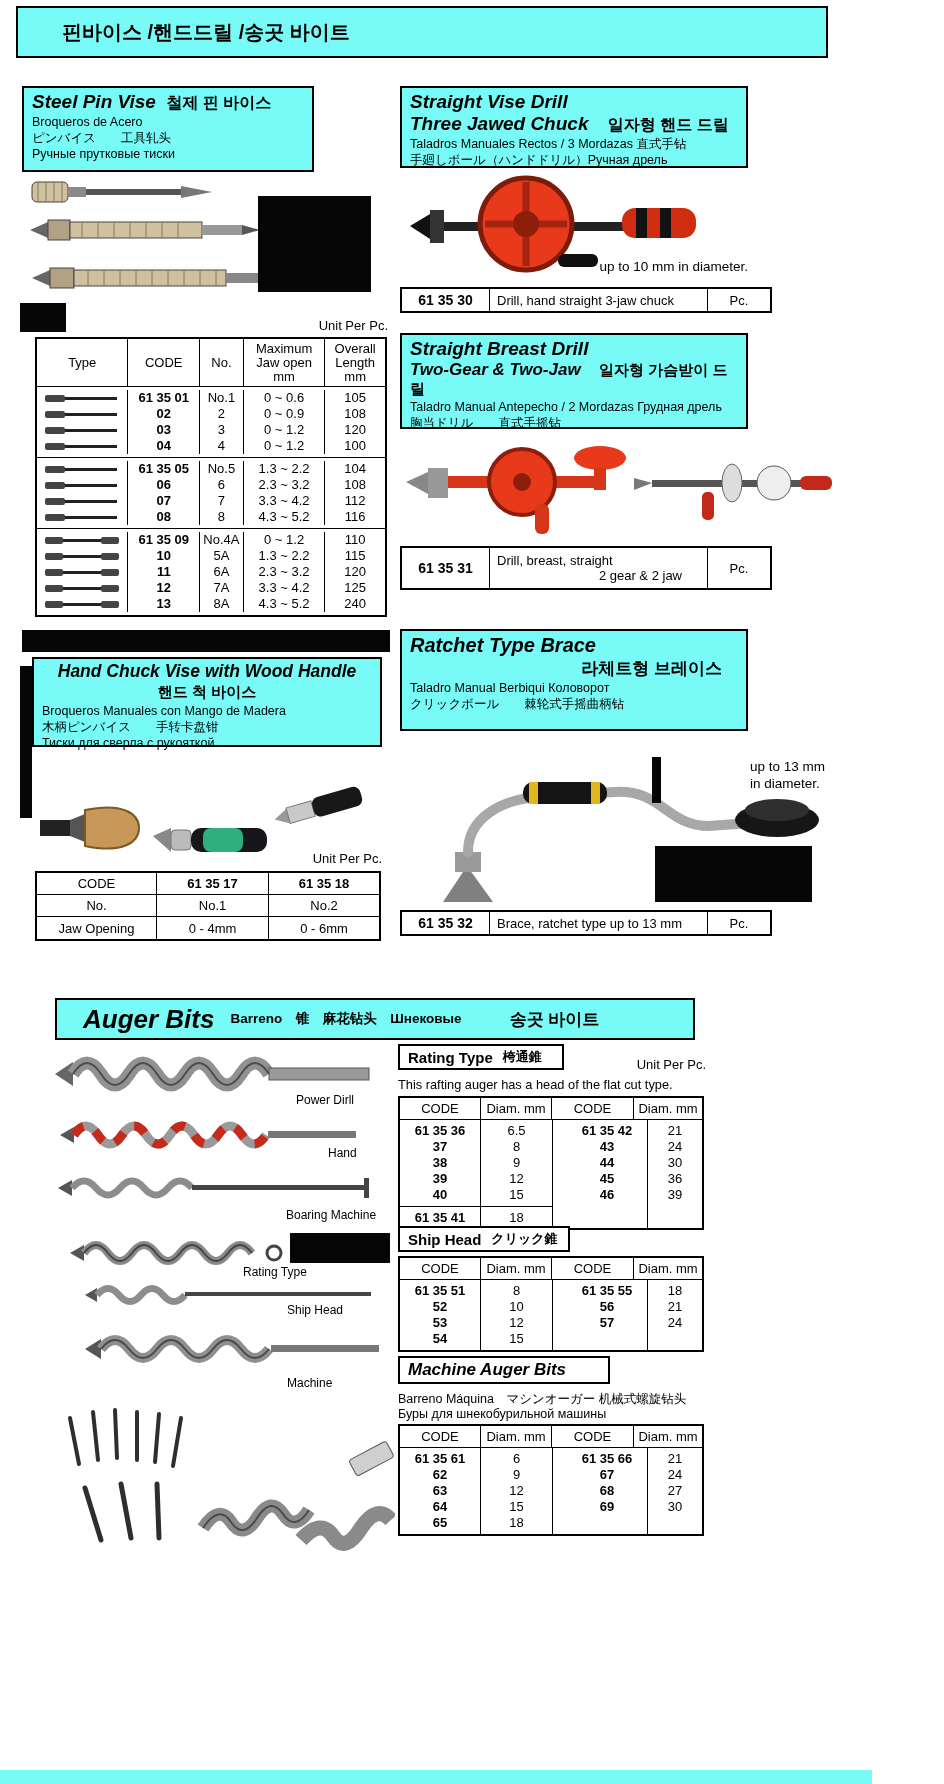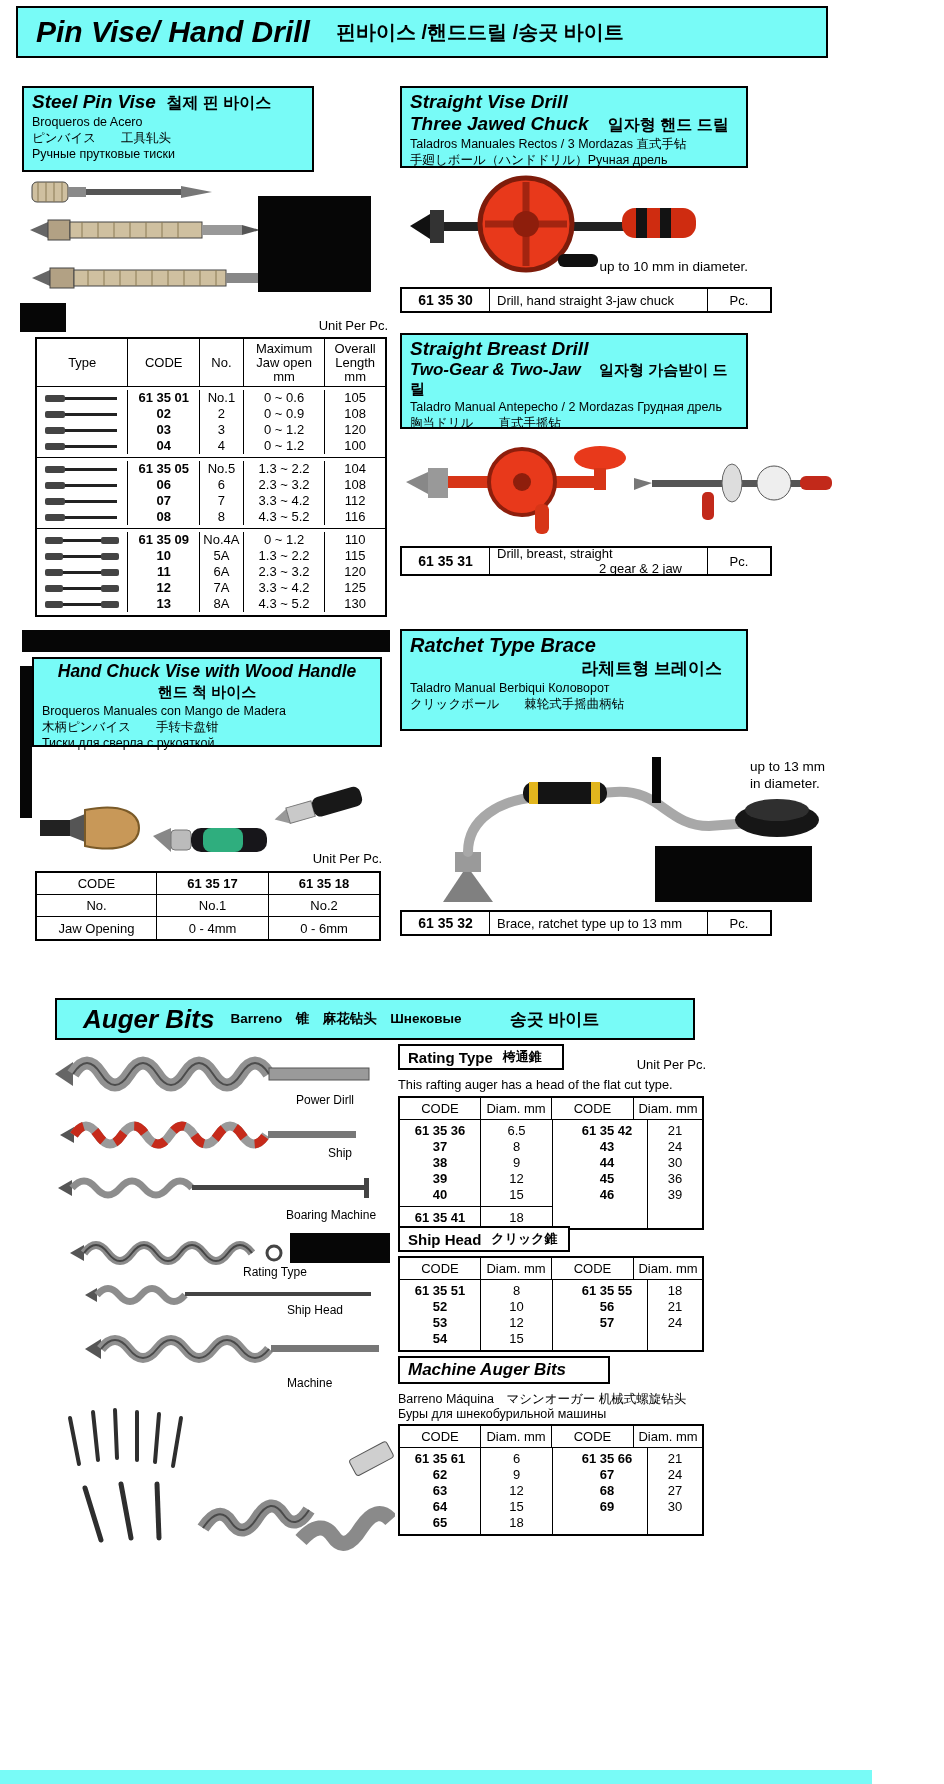"Pin Vise/ Hand Drill" span.mh-en { html: <span>Pin Vise/ Hand Drill</span> -> none }
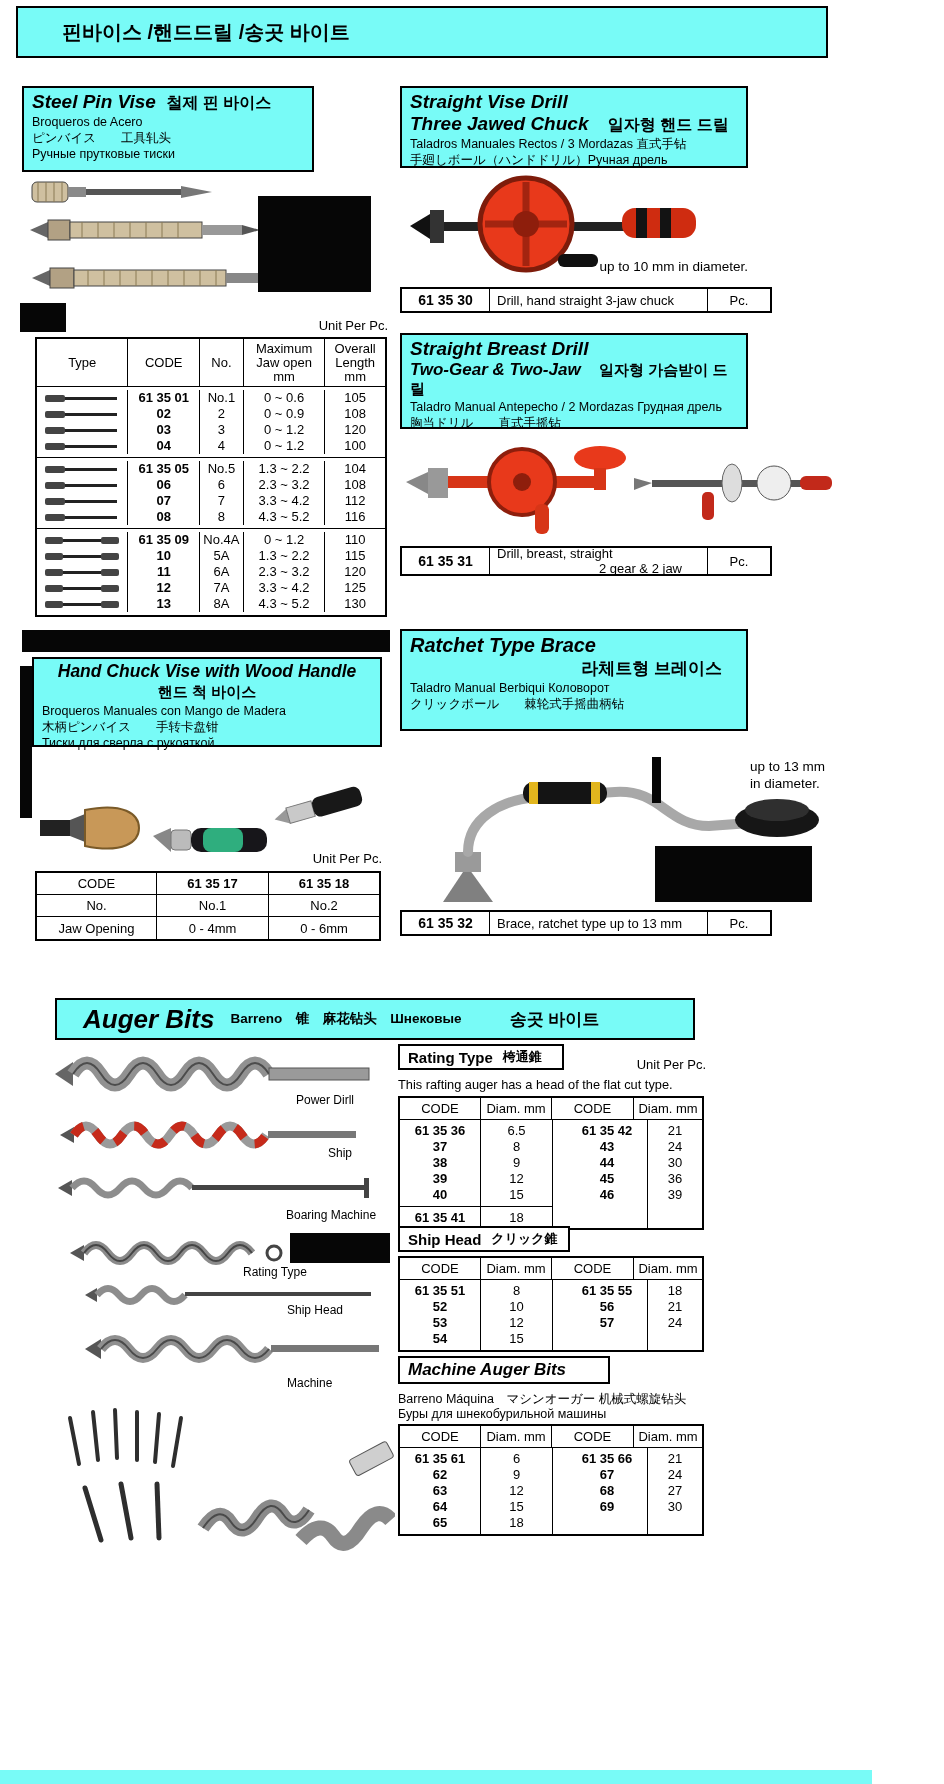"61 35 31" div.abs { height: 30px -> 44px }
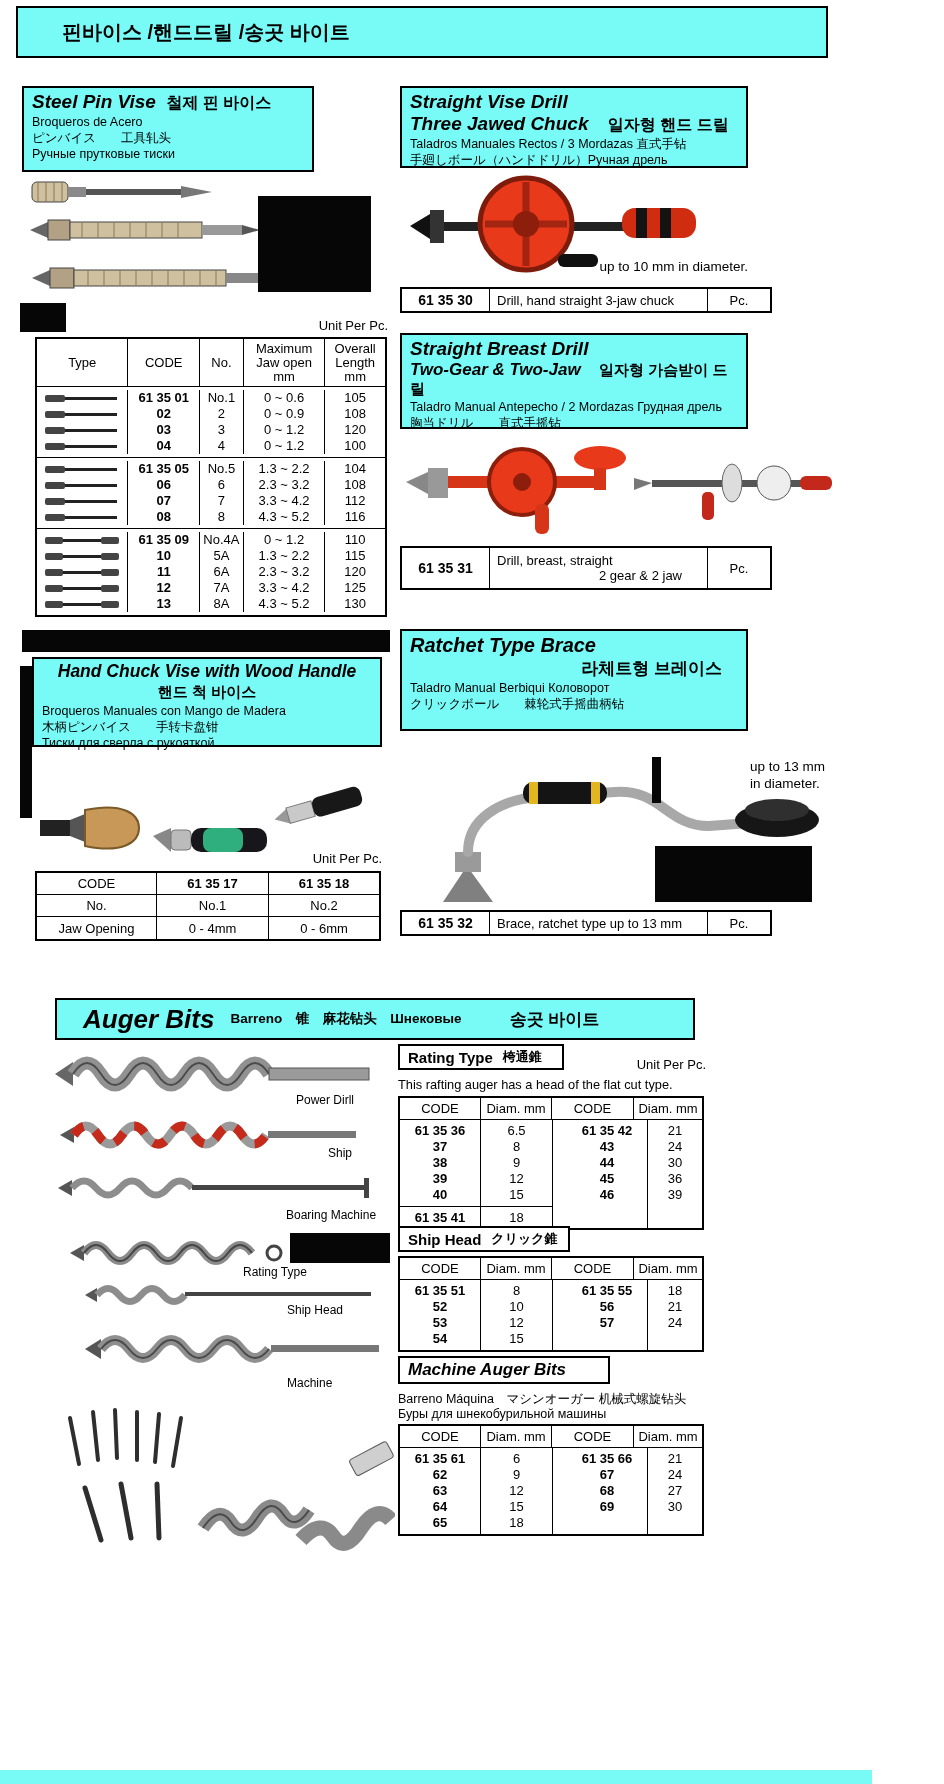"130" div { text: 130 -> 240 }
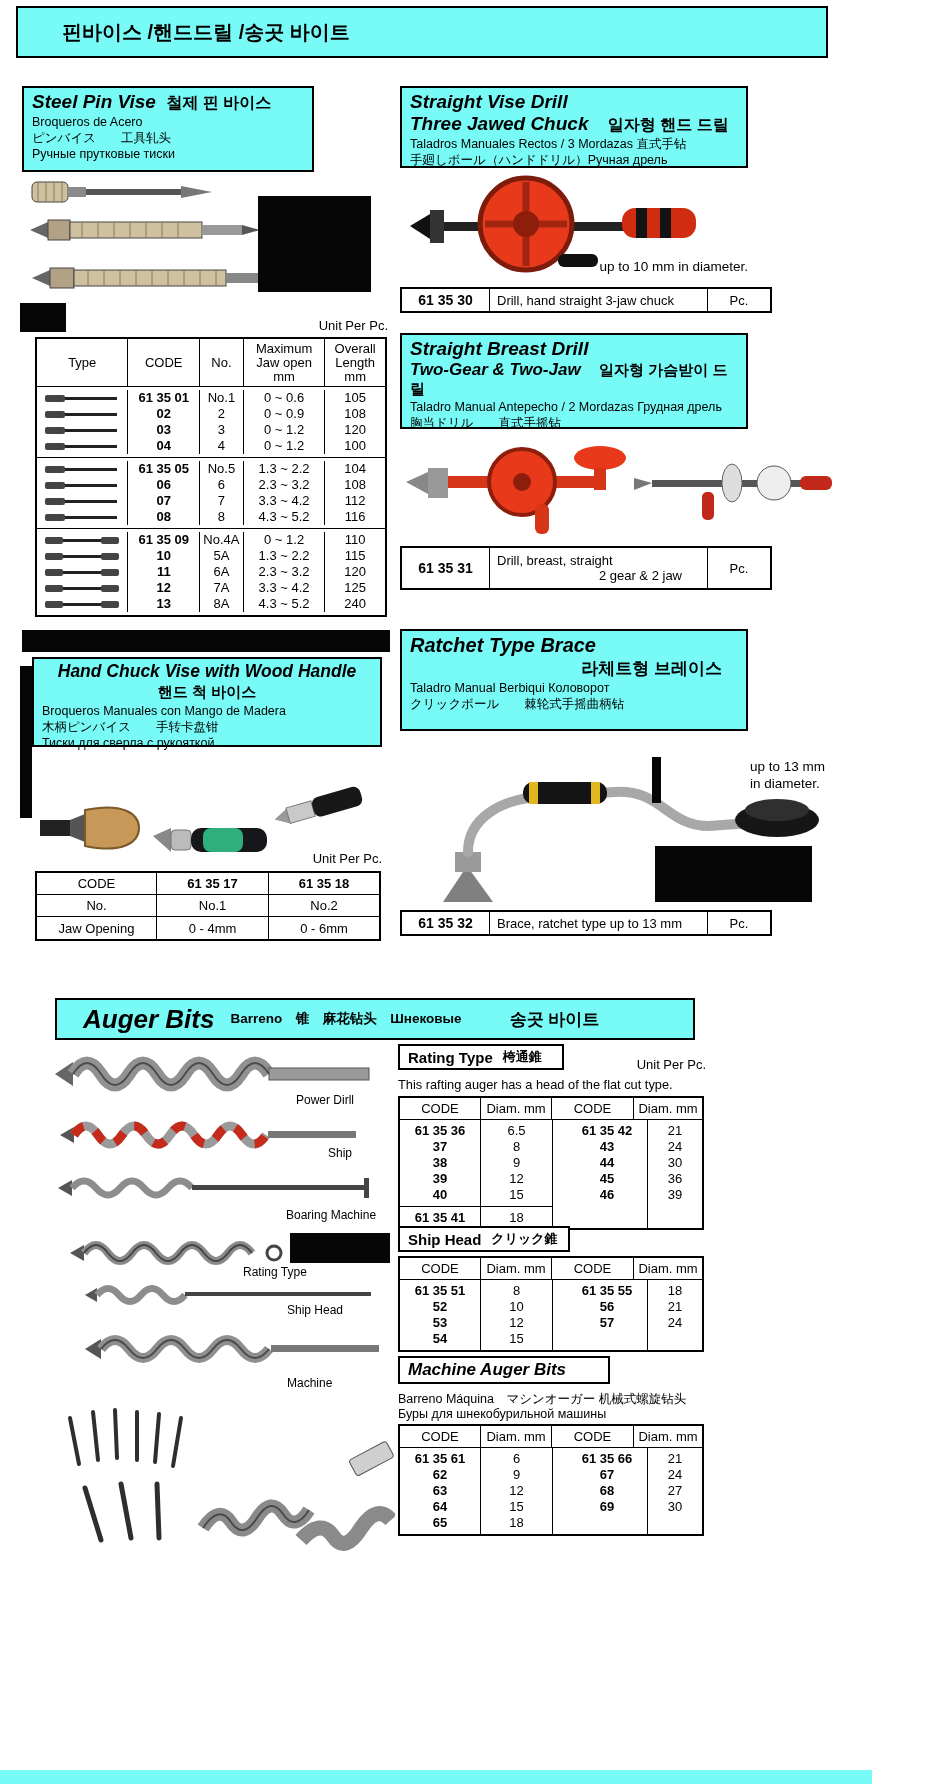"Ship" div.abs { text: Ship -> Hand }
